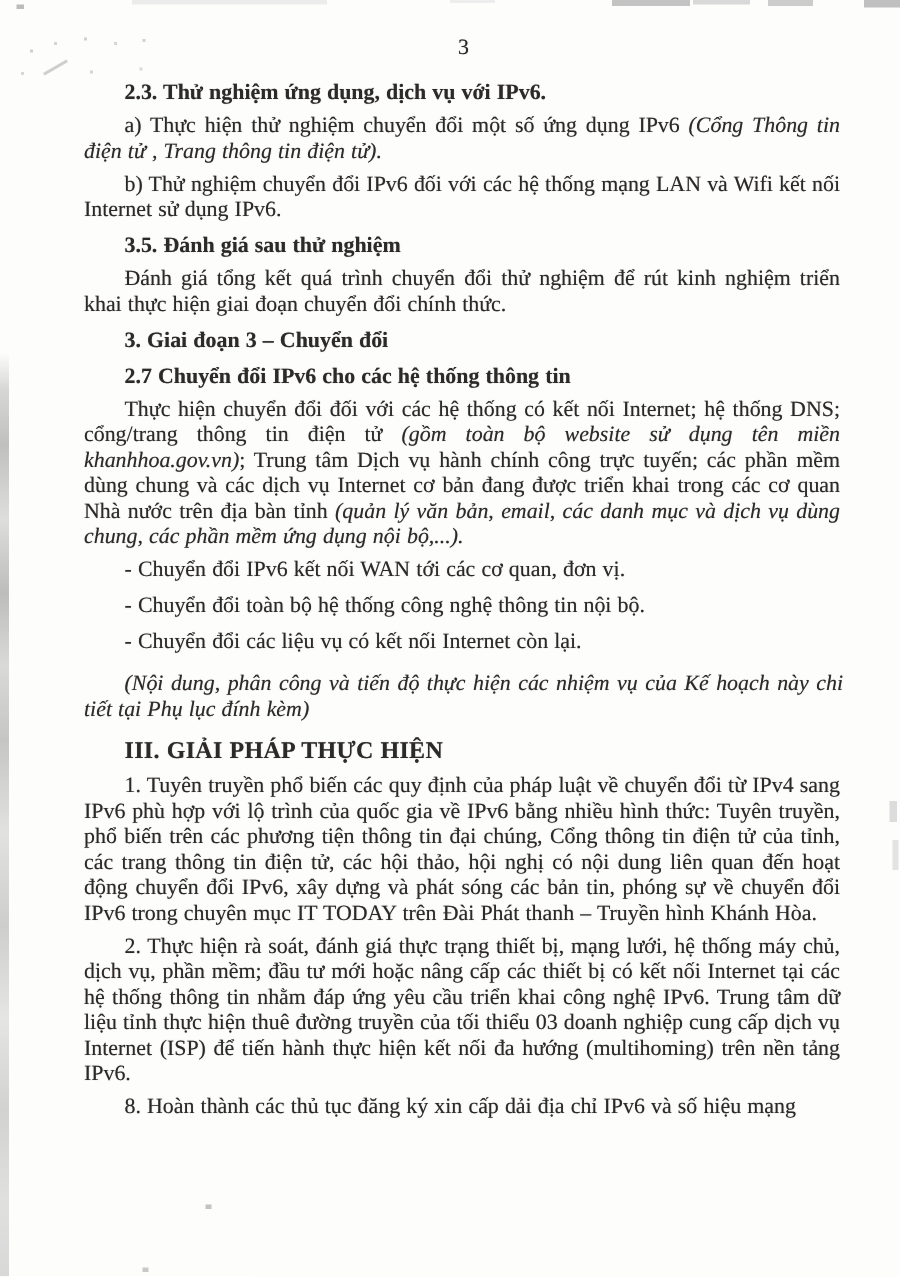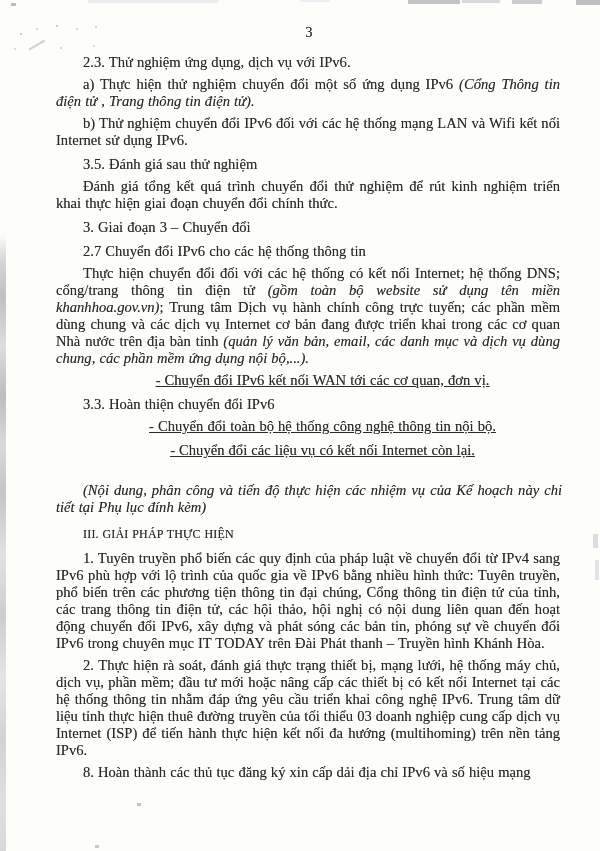"2.3. Thử nghiệm ứng dụng," .b { font-weight: normal -> bold }
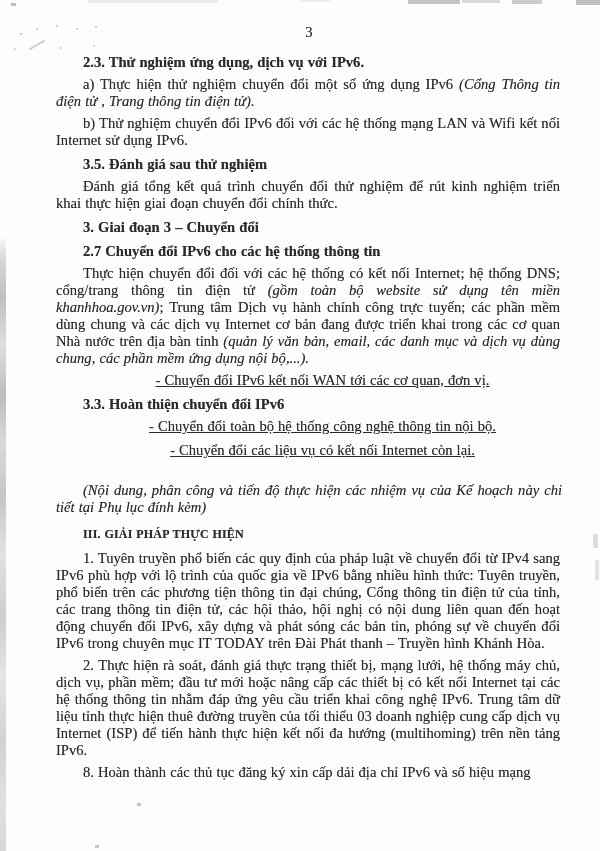"- Chuyển đổi IPv6 kết" .body-host p.list-item { text-align: center -> left; text-decoration: underline -> none }
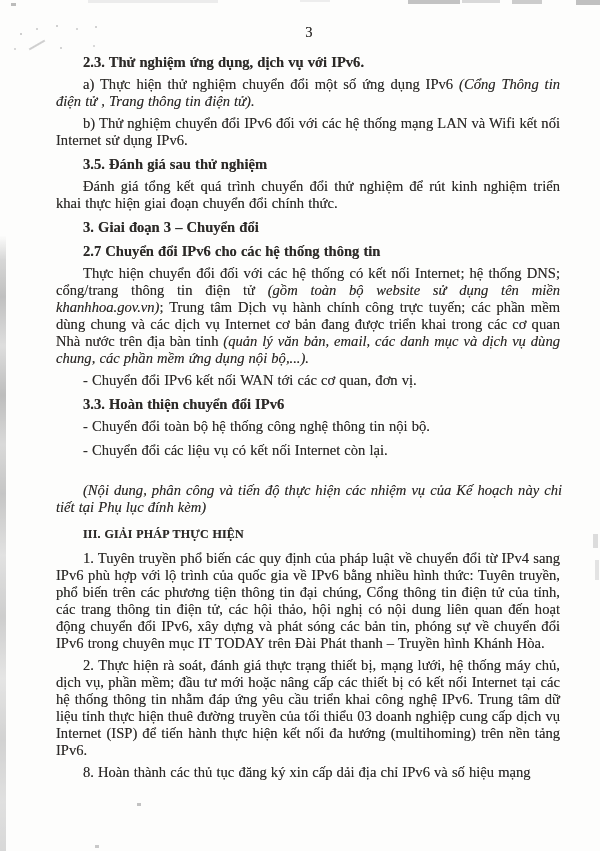"3.3. Hoàn thiện chuyển đổi" p.heading { html: <p><span>3.3. Hoàn thiện chuyển đổi IPv6</span></p> -> none }
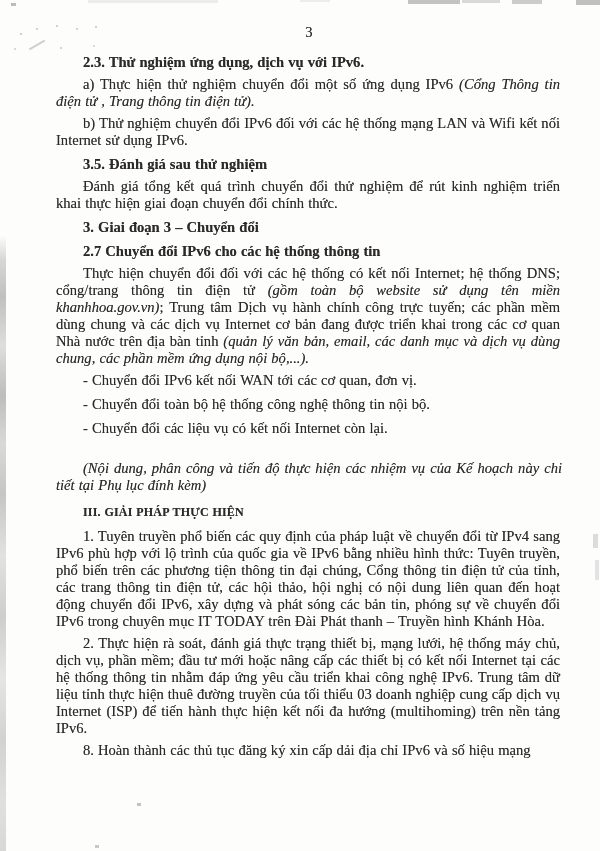"(Nội dung, phân công và" .body-host p.note { margin: 23px 0 5px 0 -> 11px 0 5px 0 }
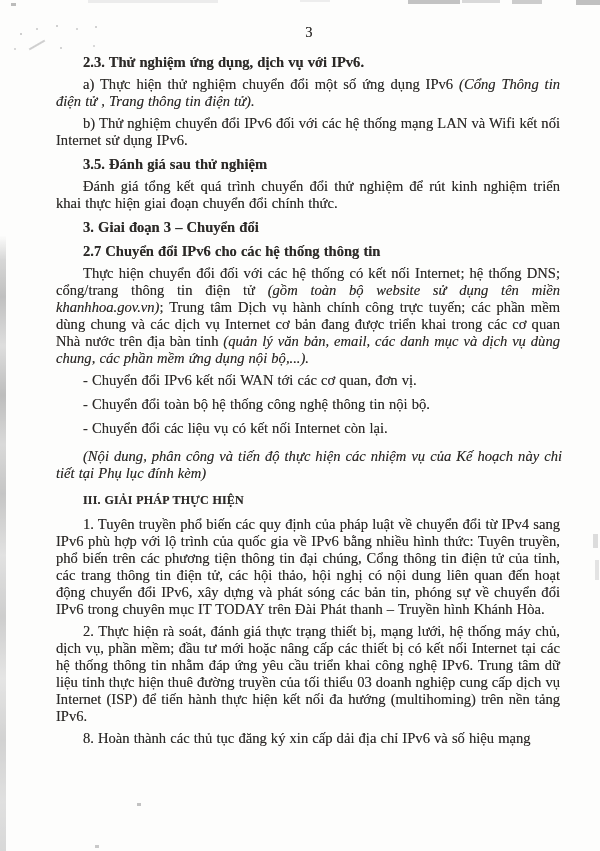"III. GIẢI PHÁP THỰC HIỆN" .body-host p.section-heading { font-size: 12px -> 16px }
